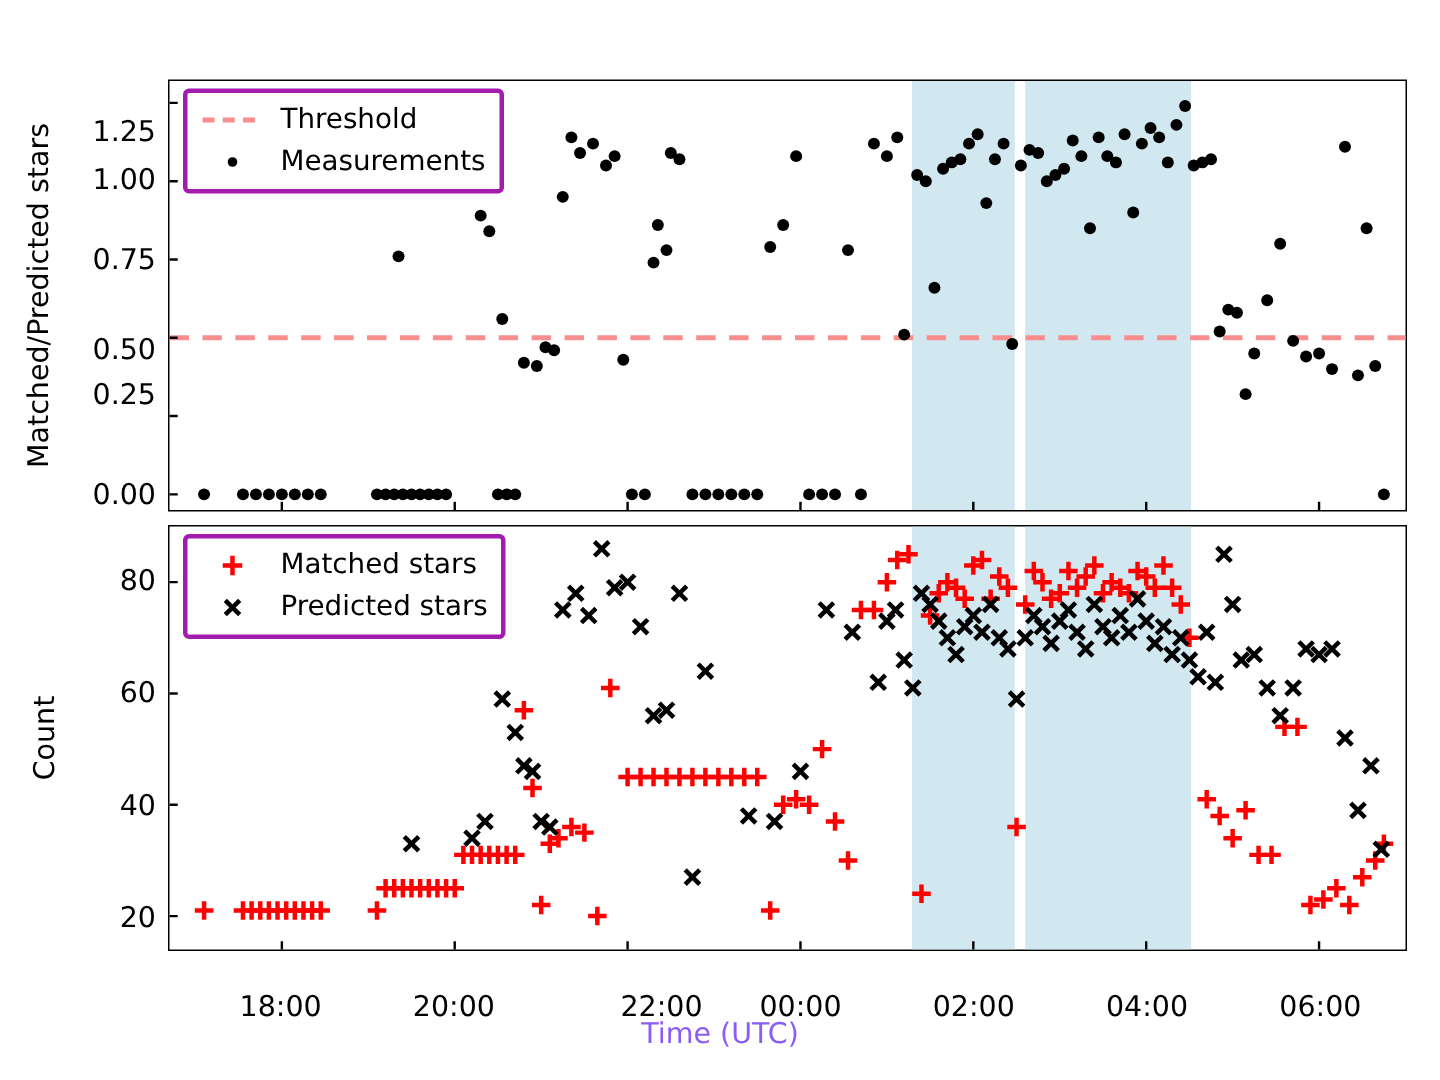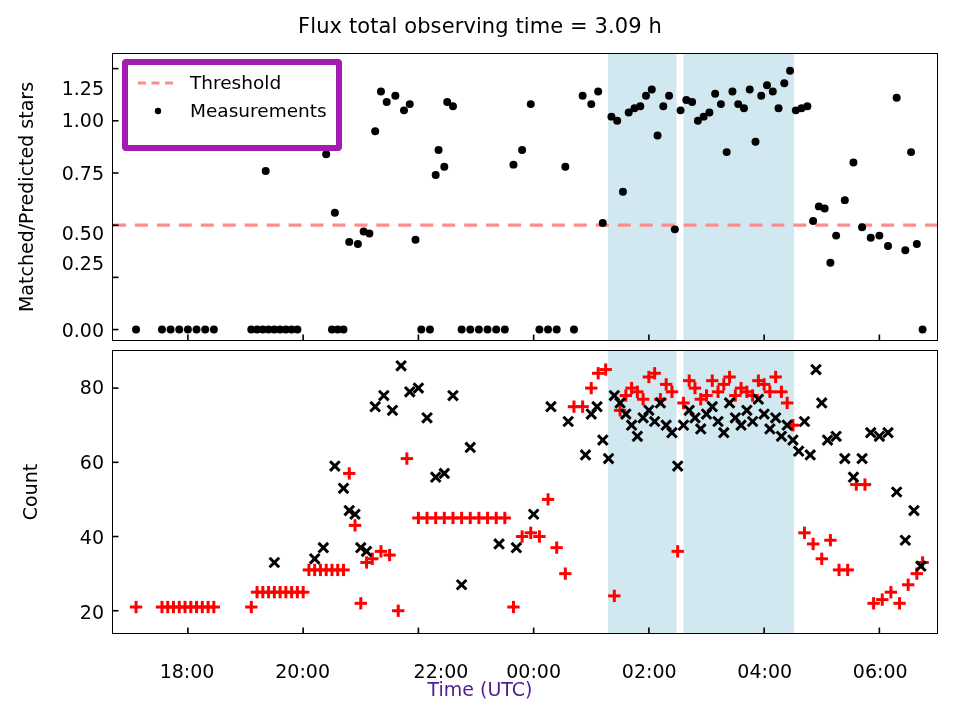"Flux total observing time =" div.title { html: <div>Flux total observing time = 3.09 h</div> -> none }
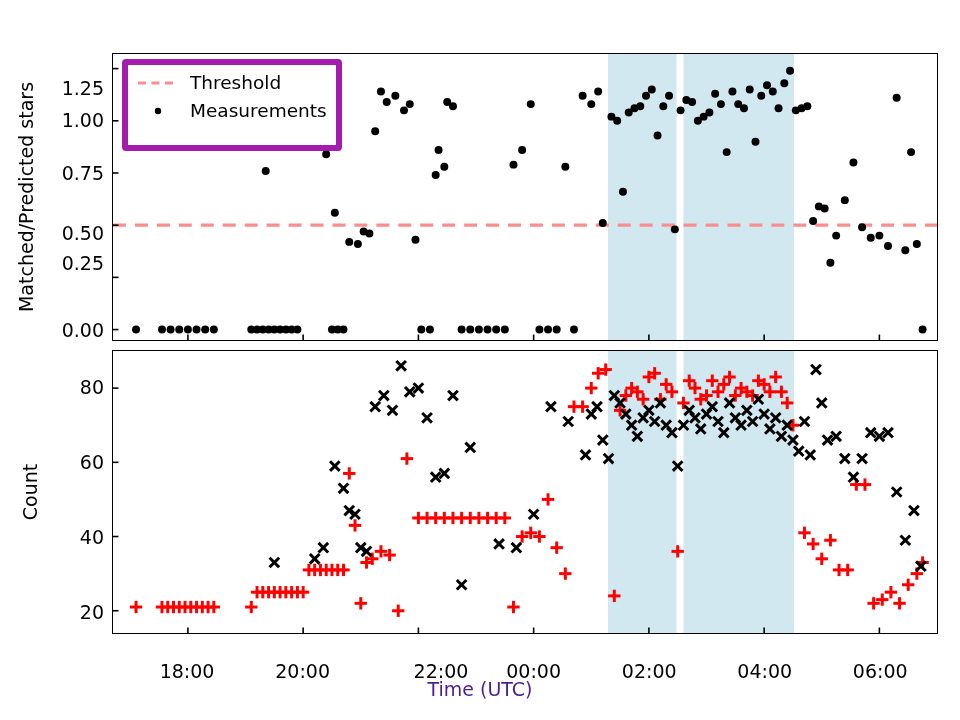"Threshold" .legend { border: 6px solid #a21caf -> 3px solid #a21caf; padding: 5px 9px 22px 9px -> 5px 9px 6px 9px }
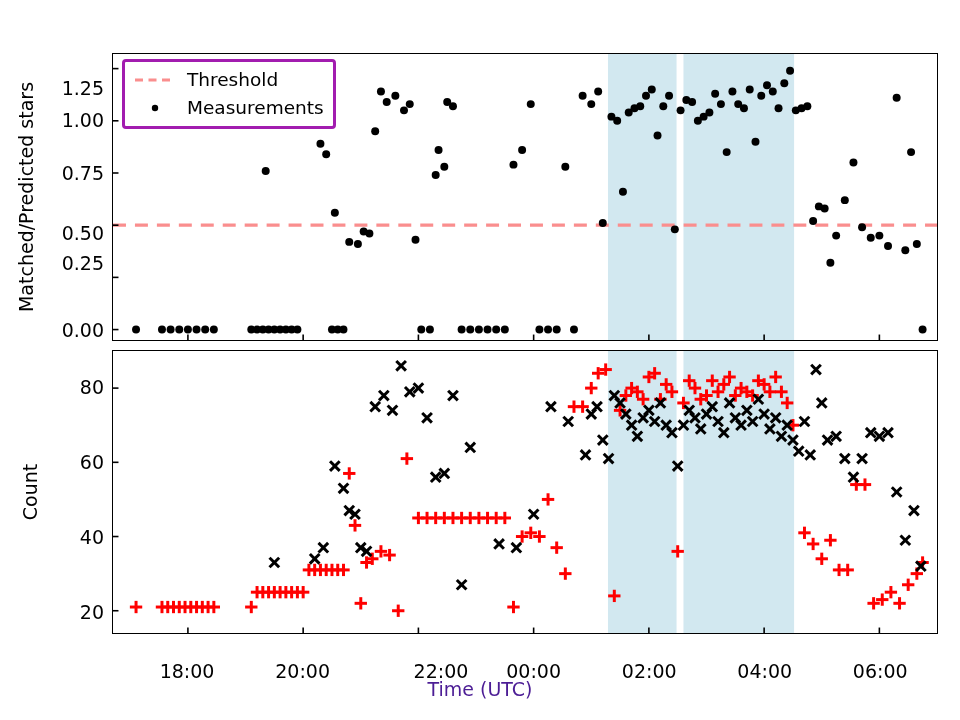"Matched stars" div.legend { html: none -> <div> <div> <span> <svg> <line></line> <line></line> </svg> </span> <span>Matched stars</span> </div> <div> <span> <svg> <line></line> <line></line> </svg> </span> <span>Predicted stars</span> </div> </div> }
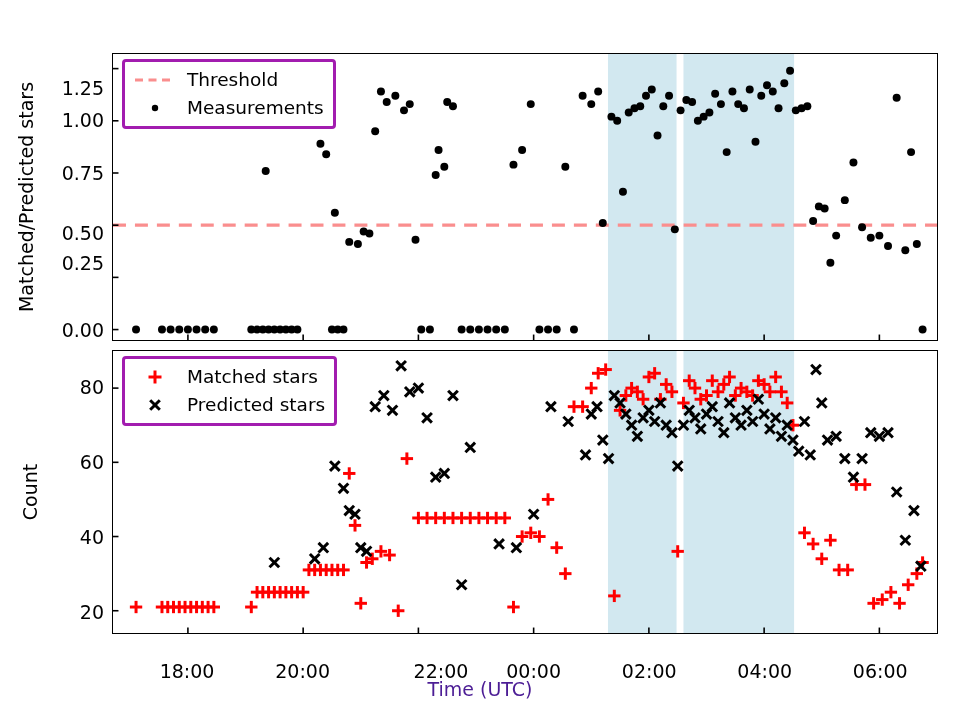"Time (UTC)" .xlabel { color: #4c1d95 -> #8b5cf6 }
